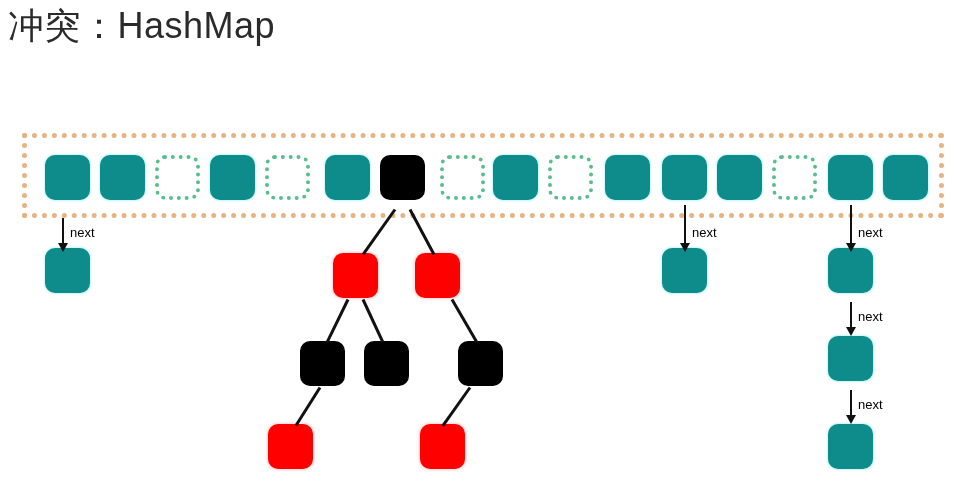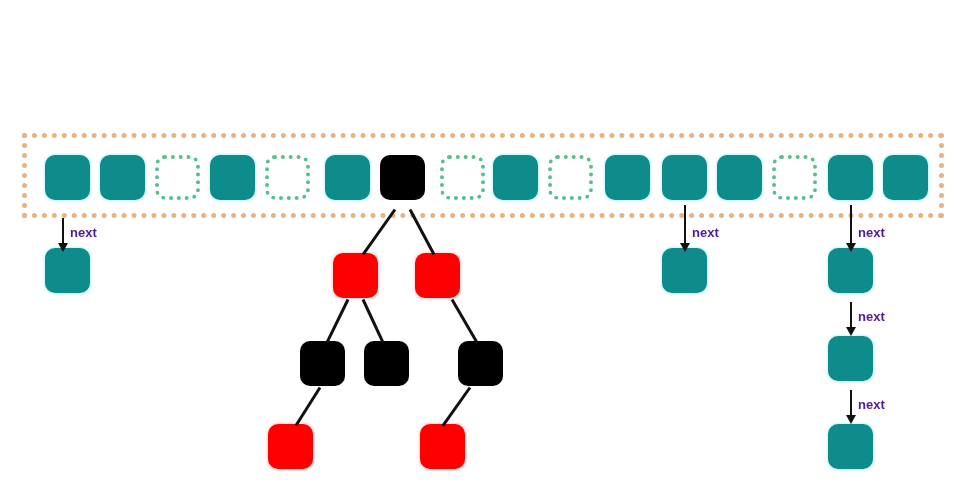"冲突：HashMap" div.slide-title { html: none -> <div>冲突：HashMap</div> }
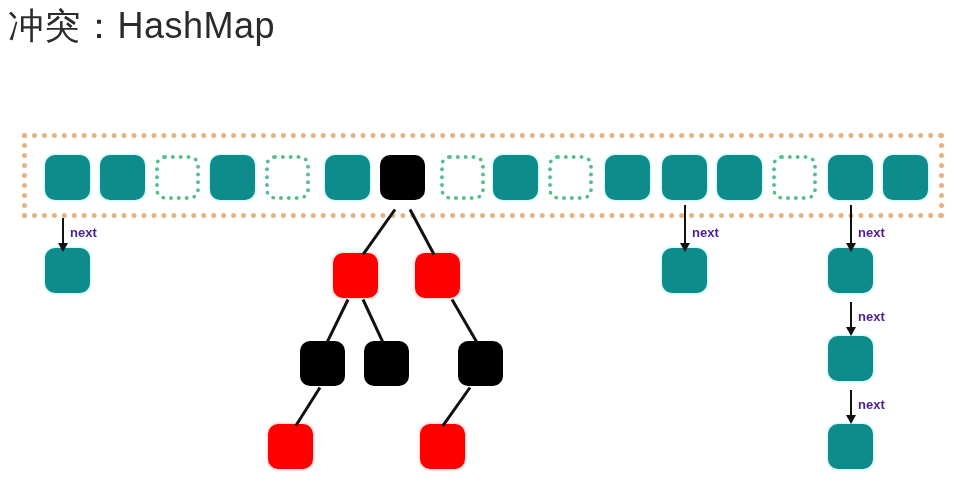"next" .next-label { color: #4c1d95 -> #000000; font-weight: bold -> normal }
